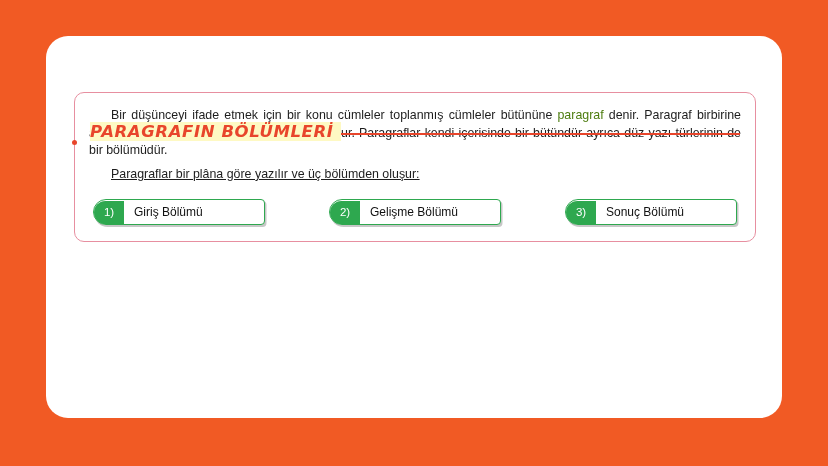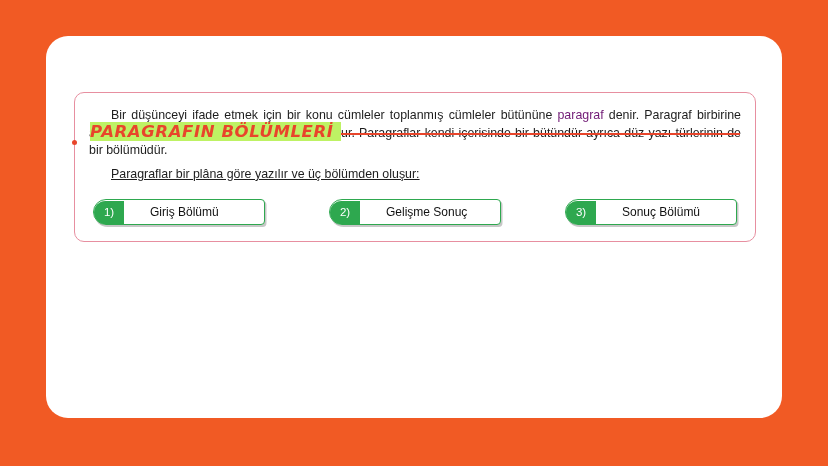"paragraf" .para .highlight { color: #701a75 -> #4d7c0f }
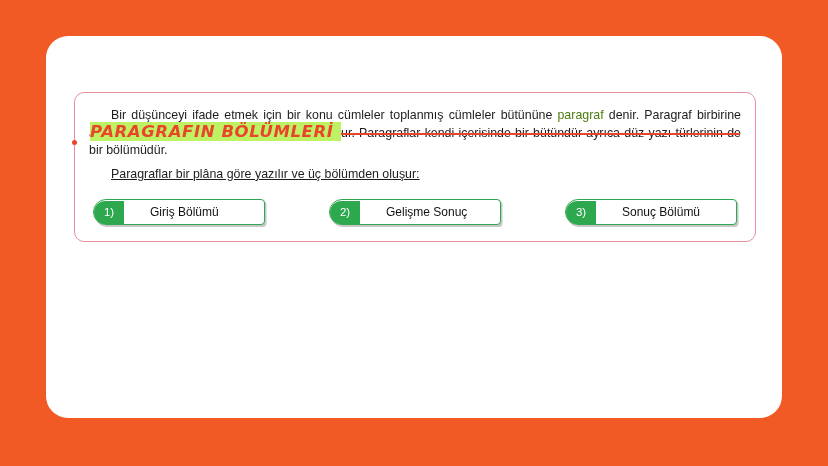"PARAGRAFIN BÖLÜMLERİ" .title { background: #bef264 -> #fef9c3 }
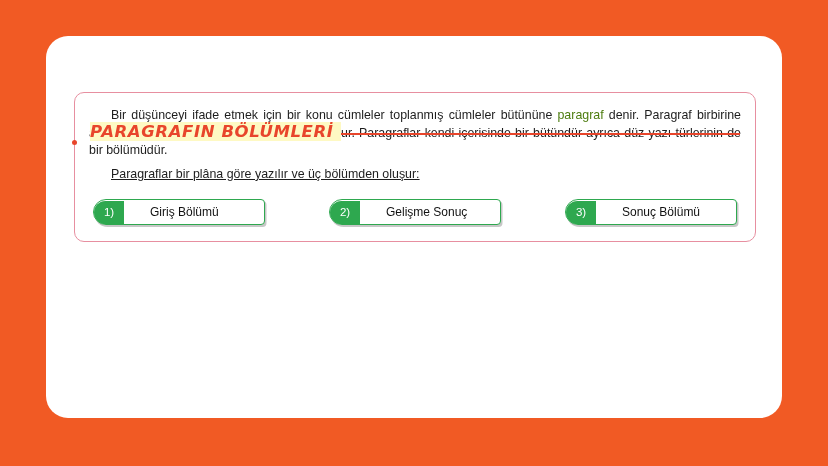"Giriş Bölümü" .chip-label { padding-left: 26px -> 10px }
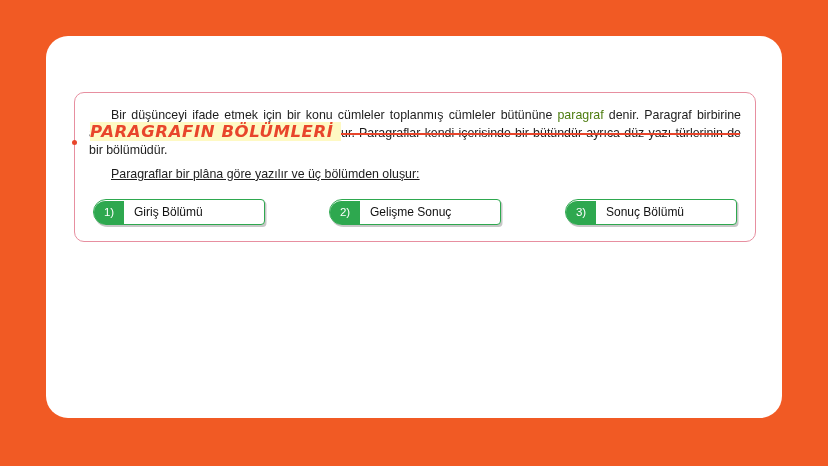"Gelişme Sonuç" div.chip-label { text: Sonuç -> Bölümü }
